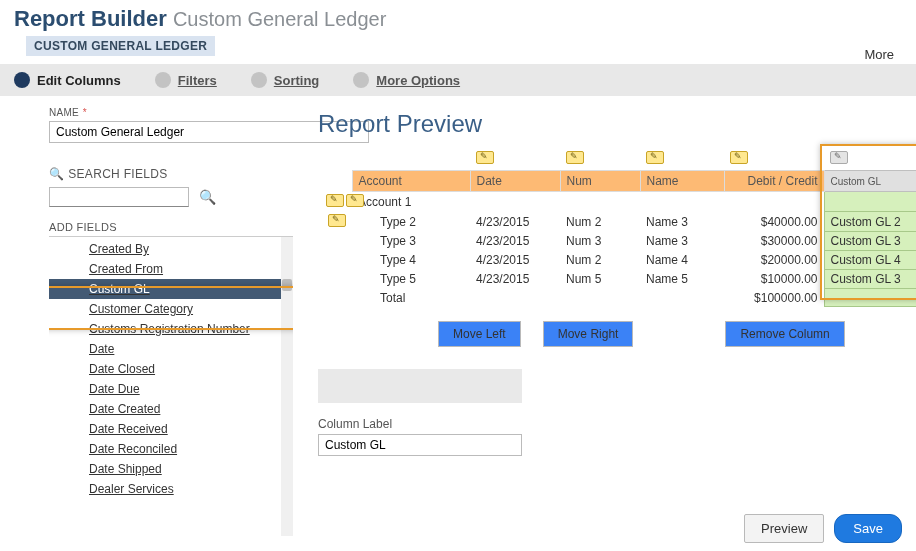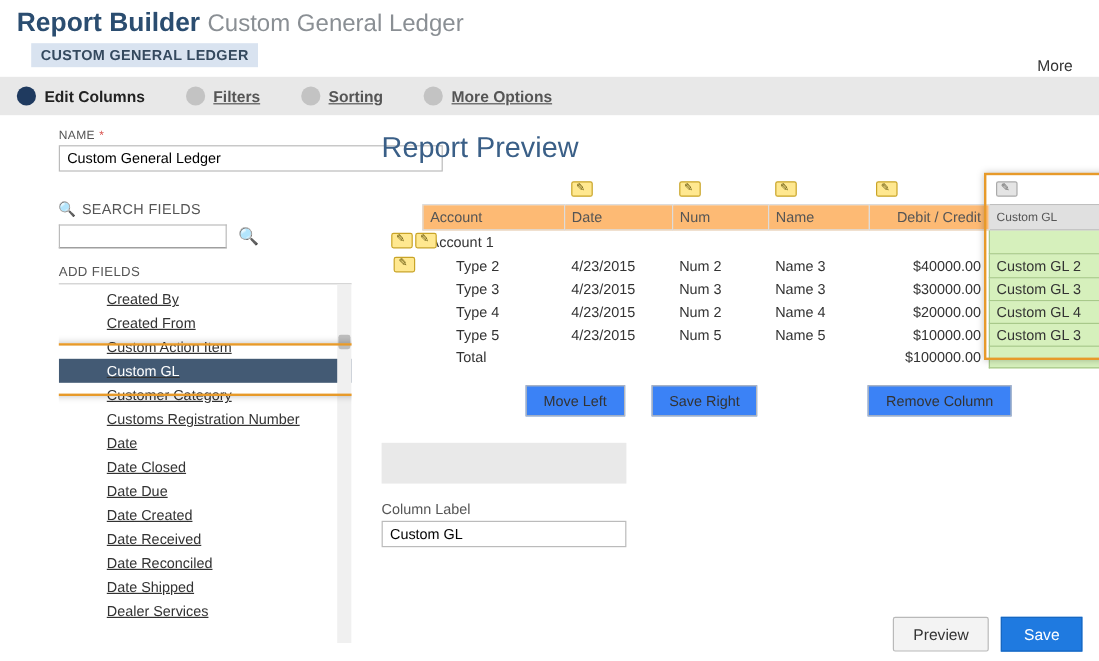"Custom Action Item" div.field-item { html: <div>Custom Action Item</div> -> none }
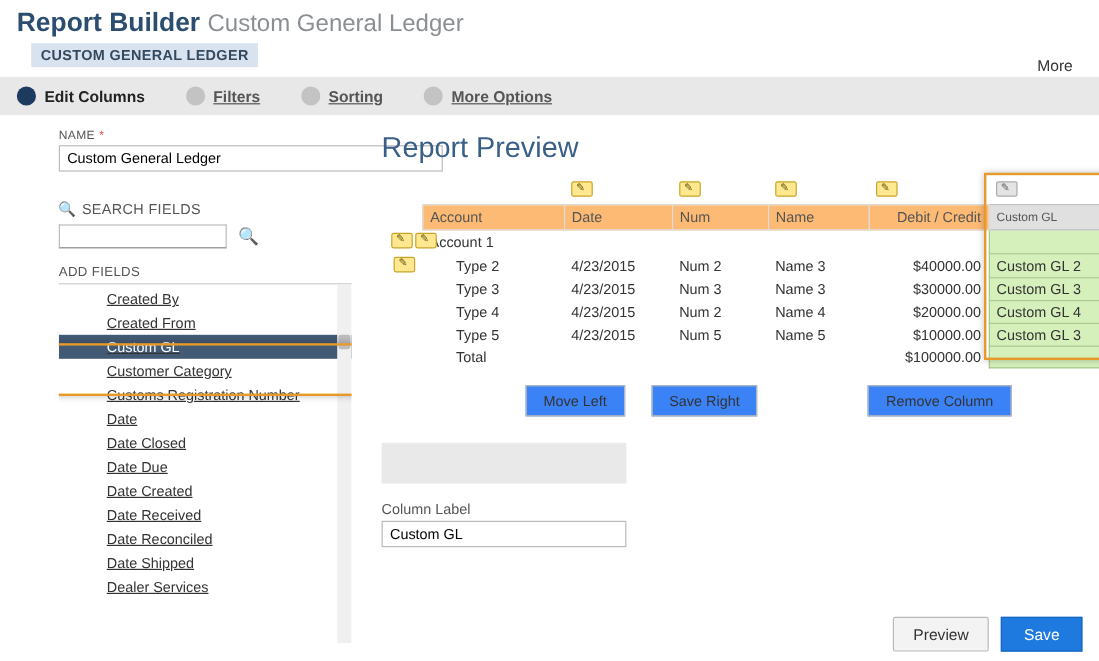"Save Right" button.btn { text: Save -> Move }
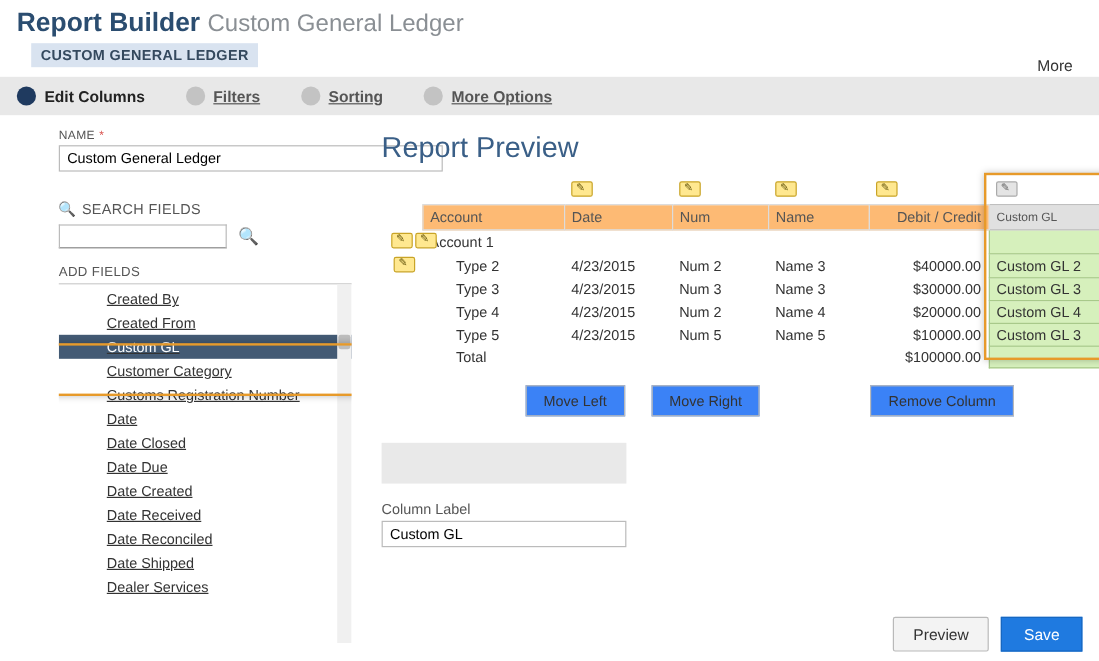"Save" .btn-primary { border-radius: 0 -> 12px }
